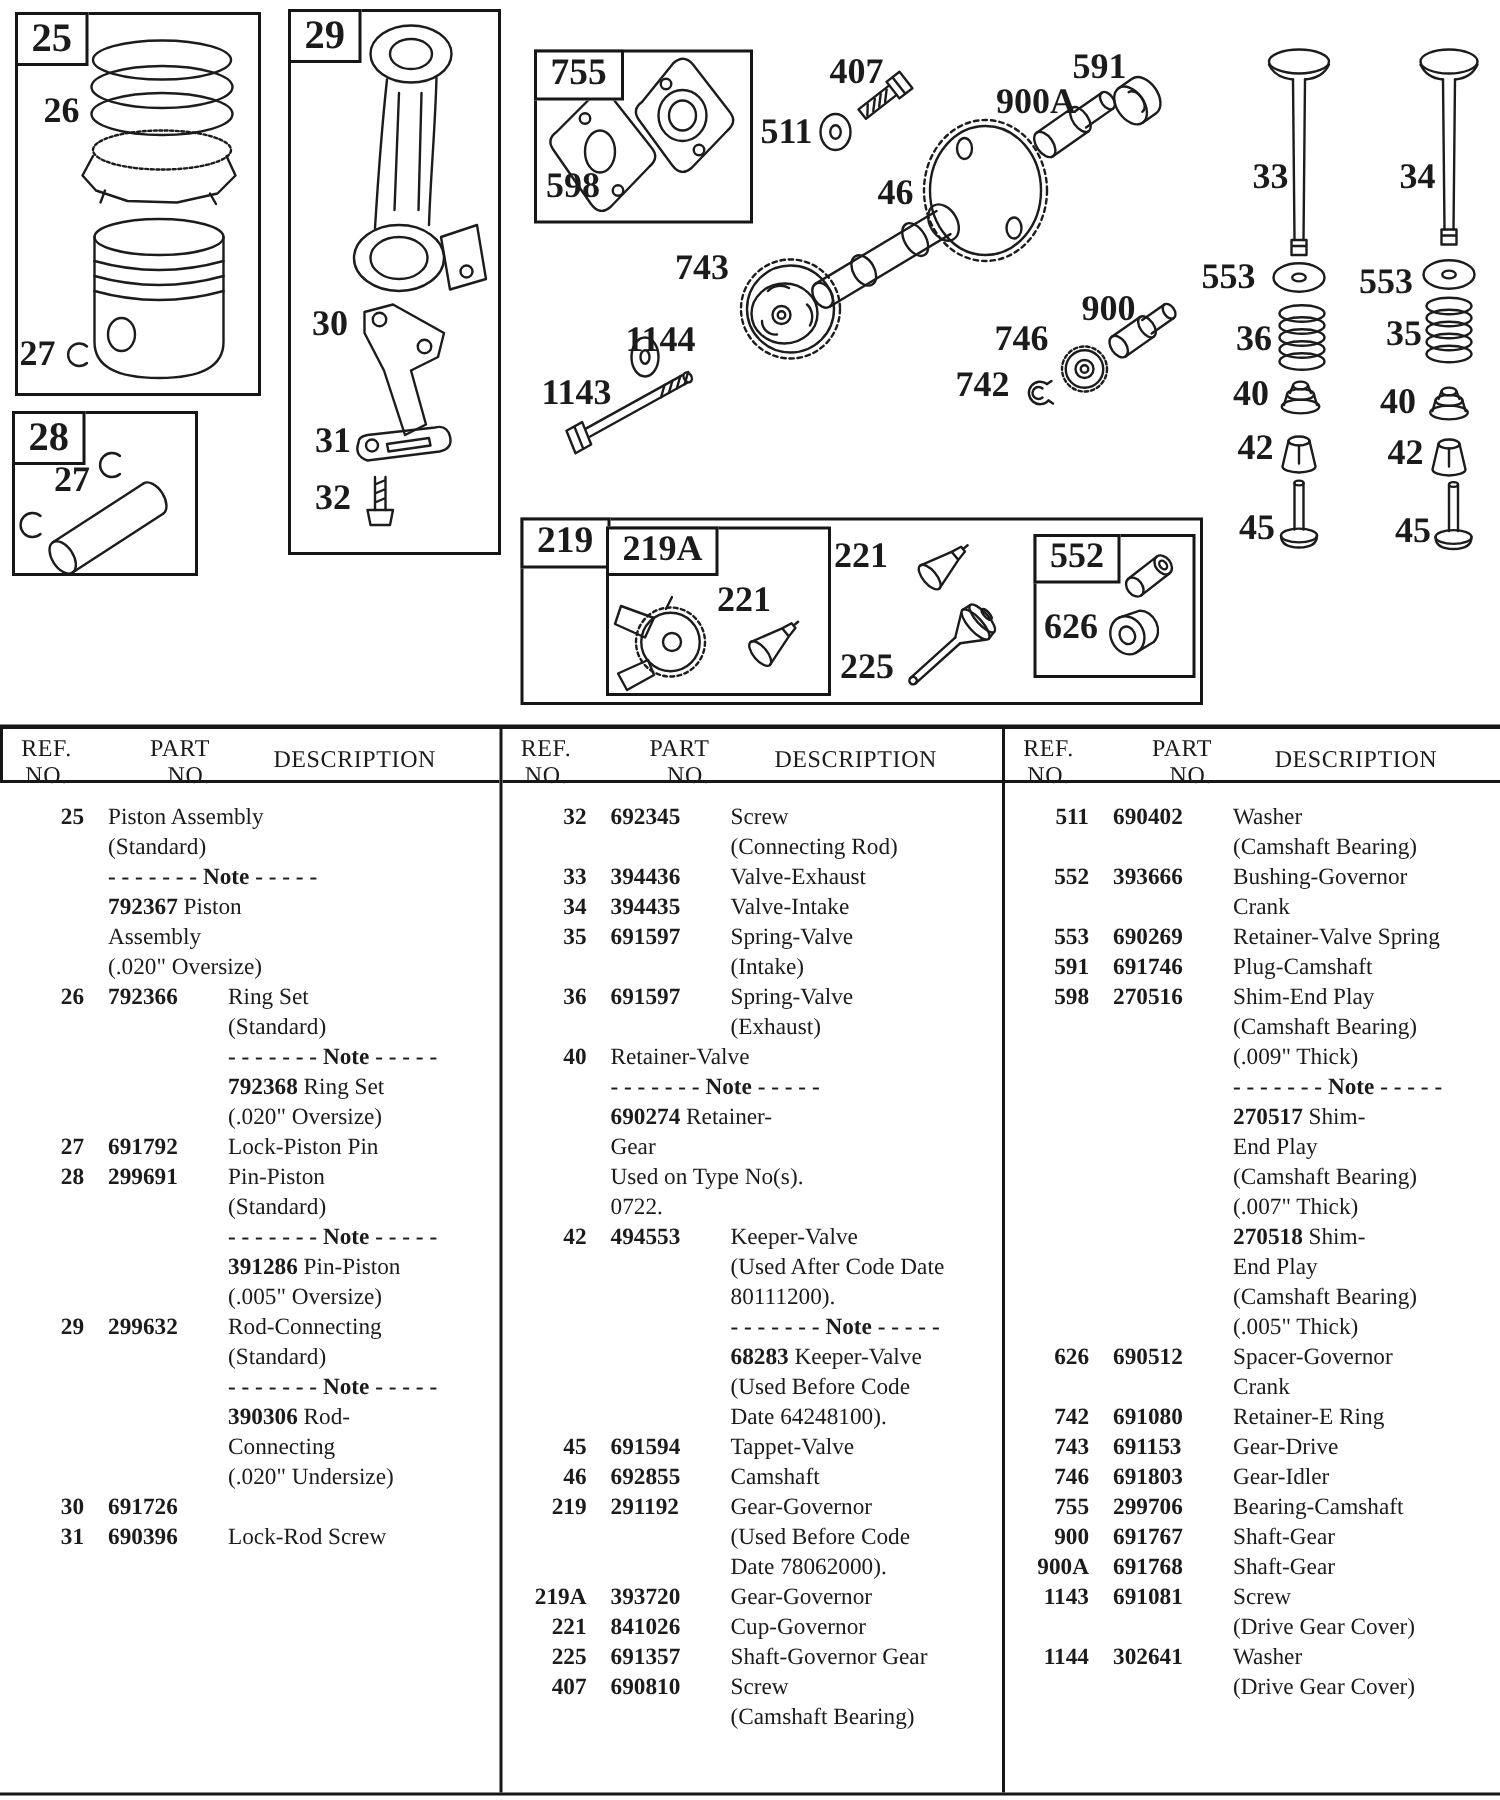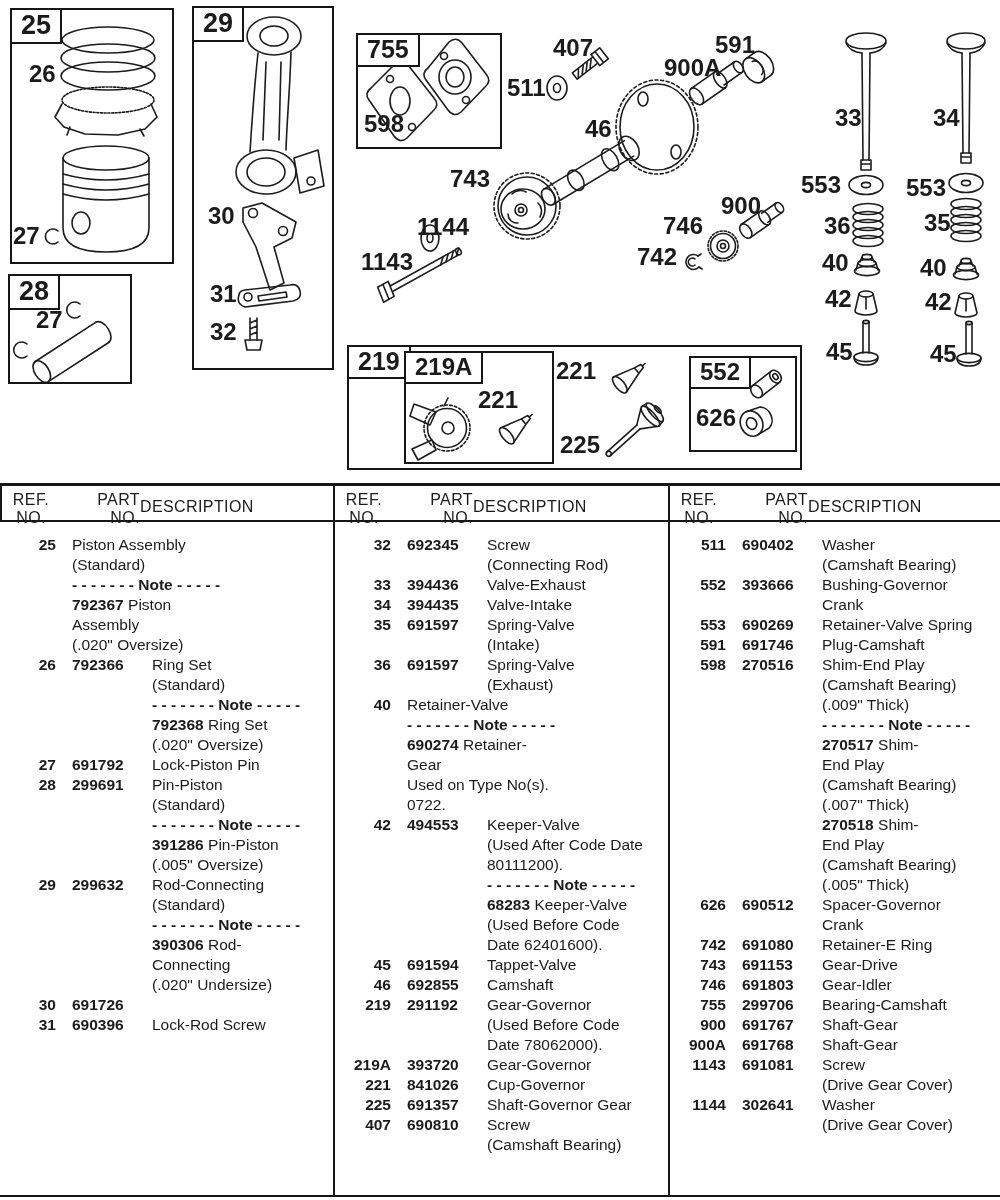"25" .page { font-family: Liberation Sans, sans-serif -> Liberation Serif, serif }
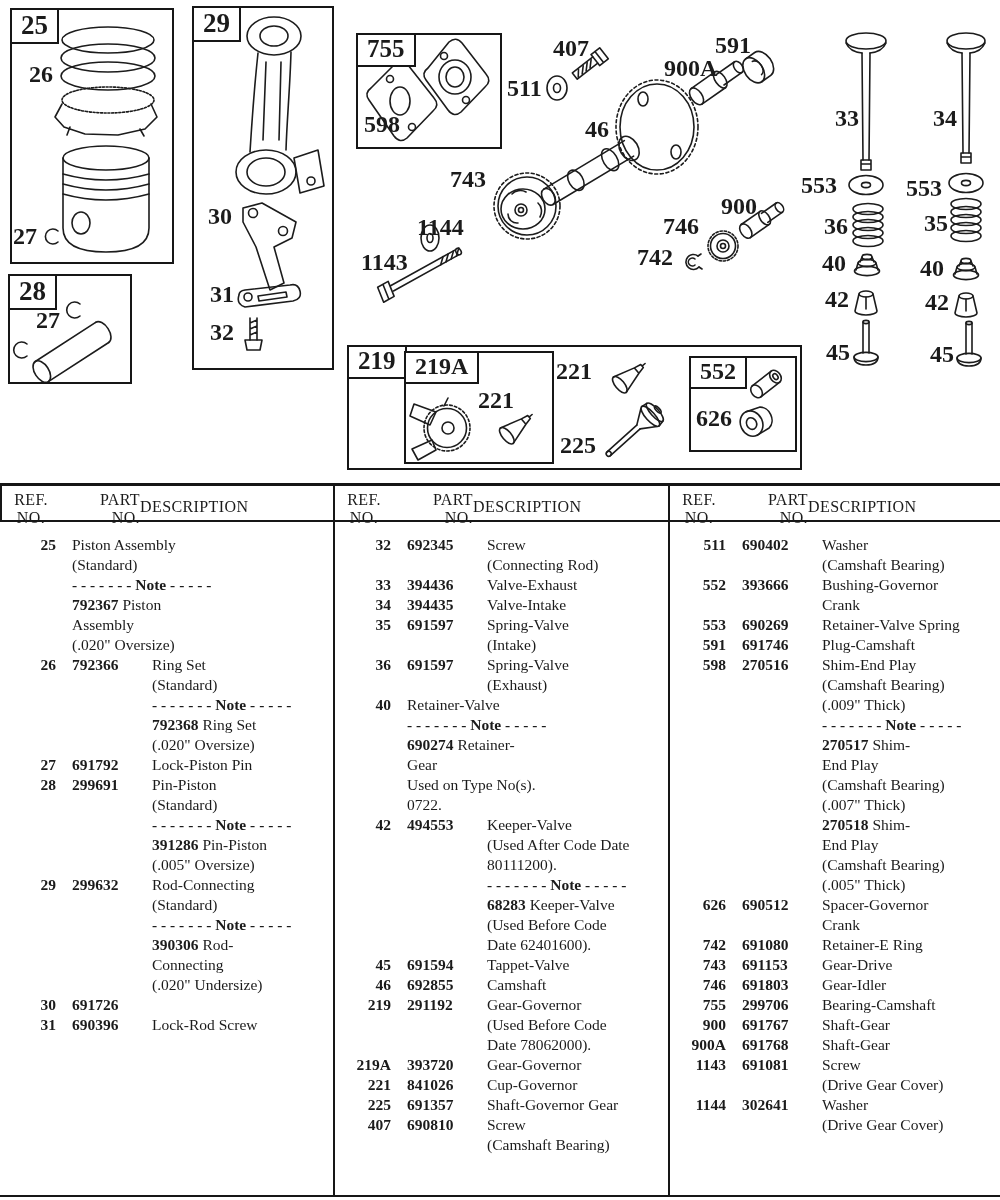"DESCRIPTION" .h-desc { text-align: none -> center }
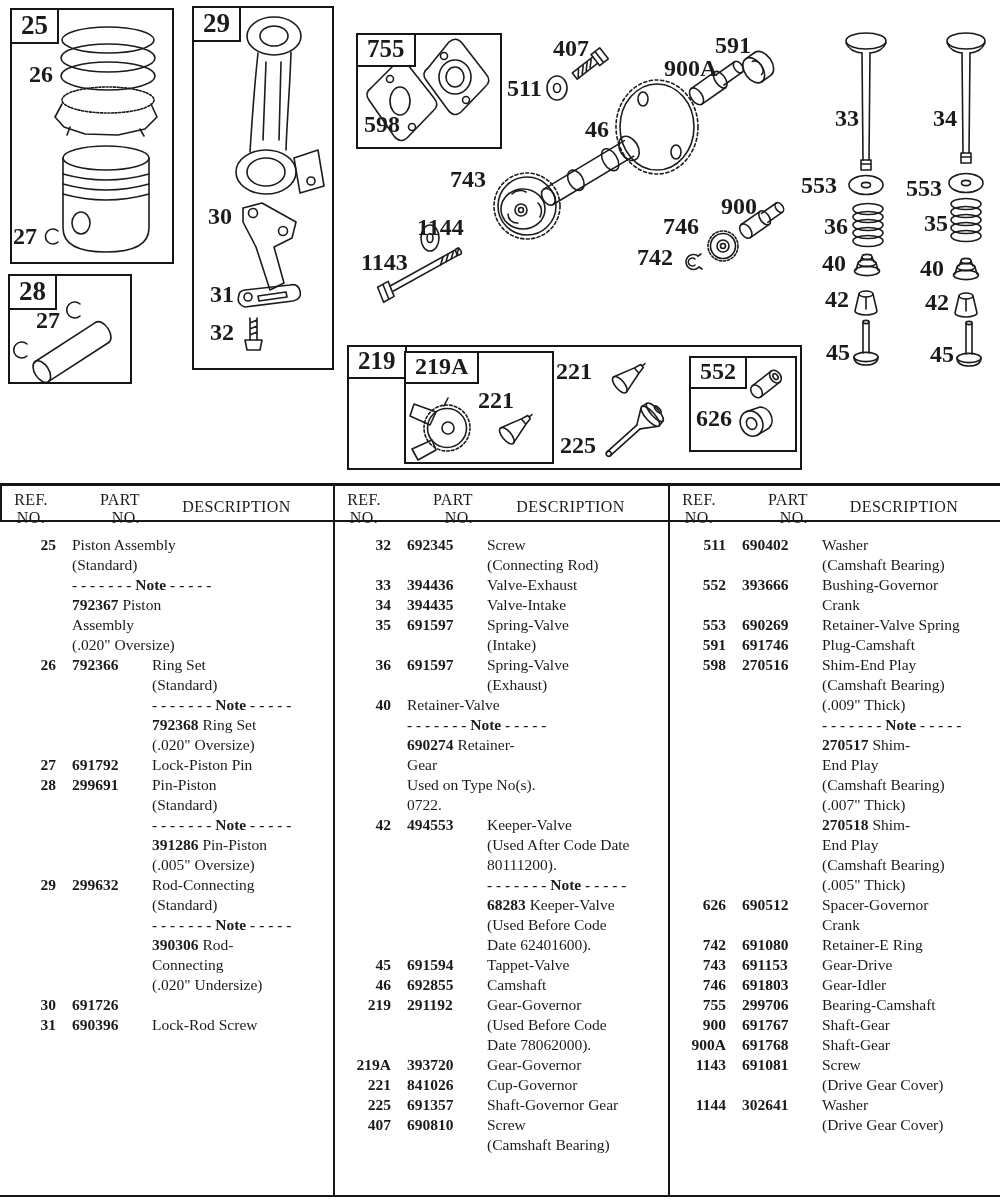"Date 62401600)." span { text: 62401600 -> 64248100 }
